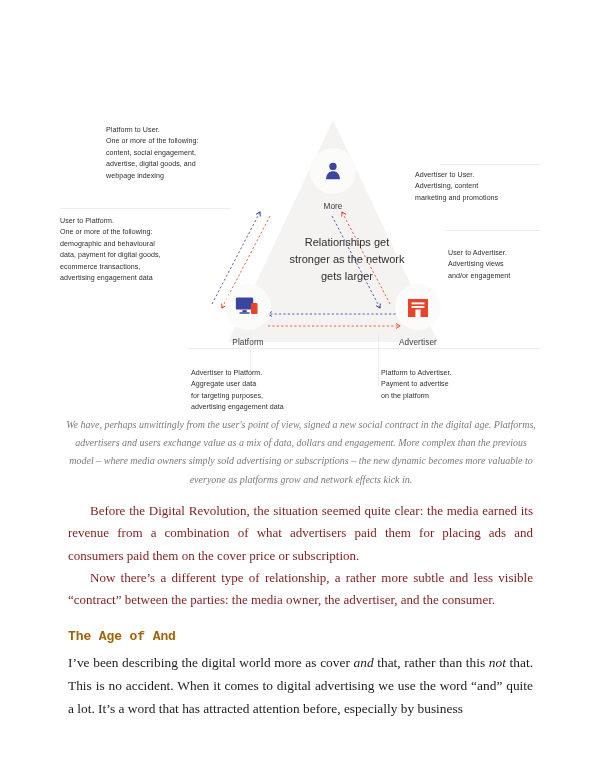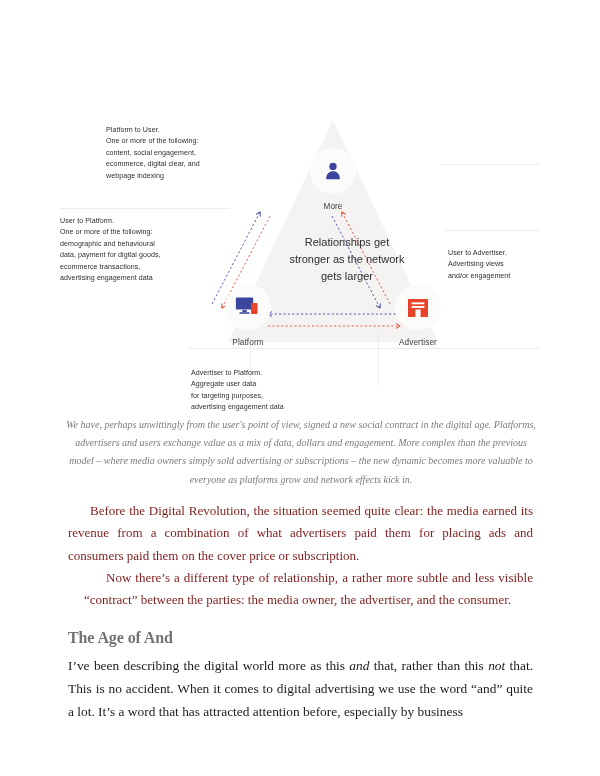"ecommerce, digital clear, and" div { text: ecommerce, digital clear -> advertise, digital goods }
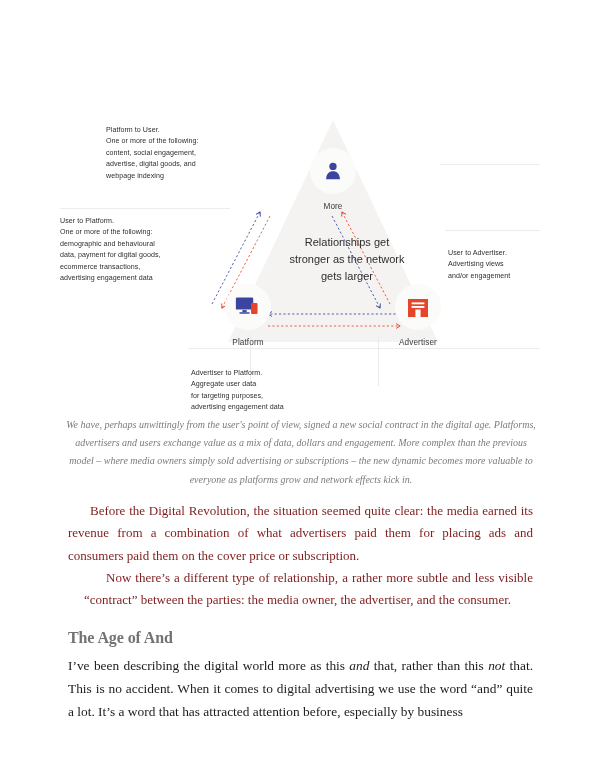"Advertiser to User." div.blurb { html: none -> <div> <div>Advertiser to User.</div> <div>Advertising, content</div> <div>marketing and promotions</div> </div> }
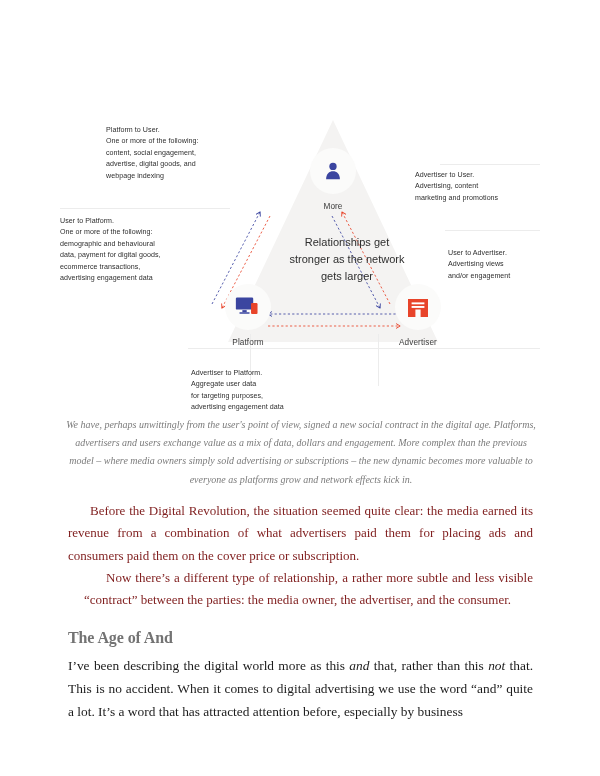"Platform to Advertiser." div.blurb { html: none -> <div> <div>Platform to Advertiser.</div> <div>Payment to advertise</div> <div>on the platform</div> </div> }
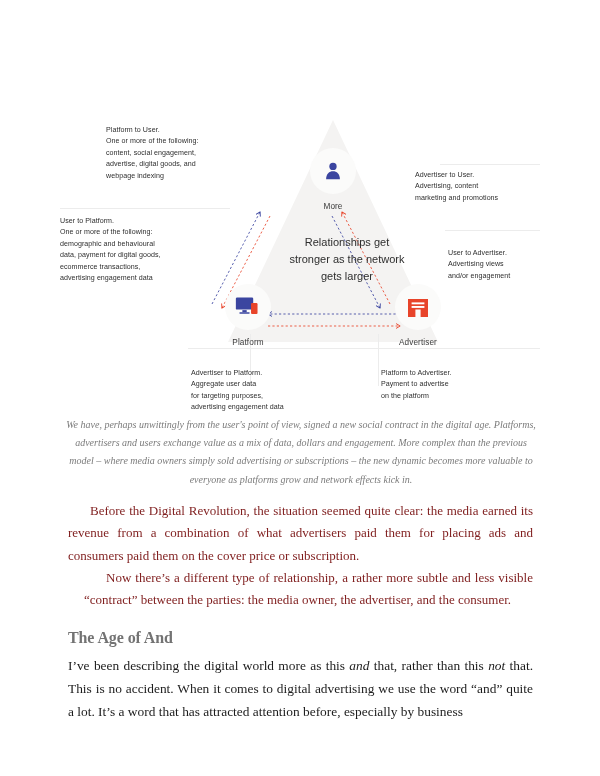"Now there’s a different type" p.para + p.para { margin-left: 16px -> none }
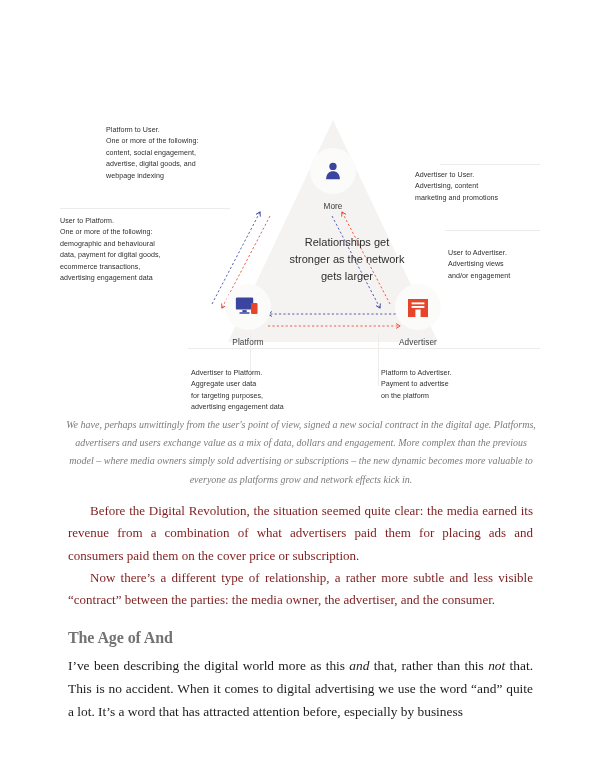"The Age of And" h2.section-head { color: #737373 -> #a16207; font-family: Liberation Serif, serif -> Liberation Mono, monospace; font-size: 16px -> 13px }
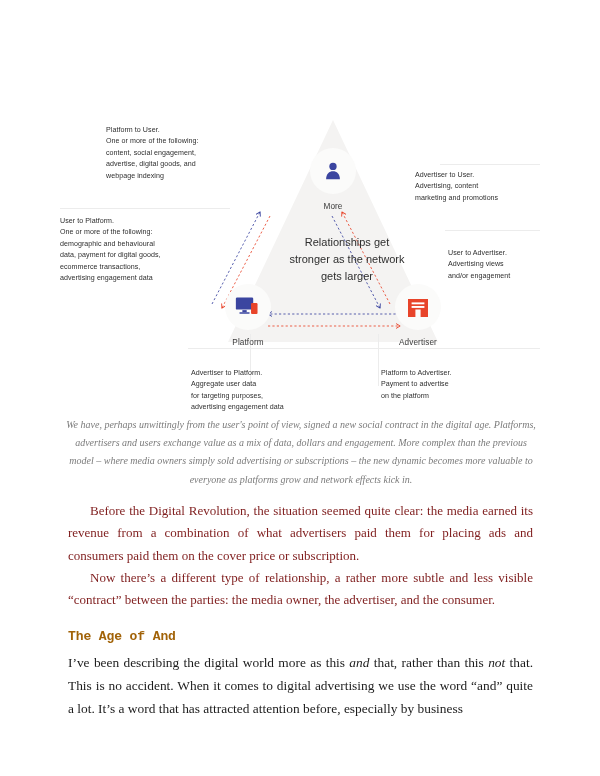"I’ve been describing the digital" span { text: this -> cover }
